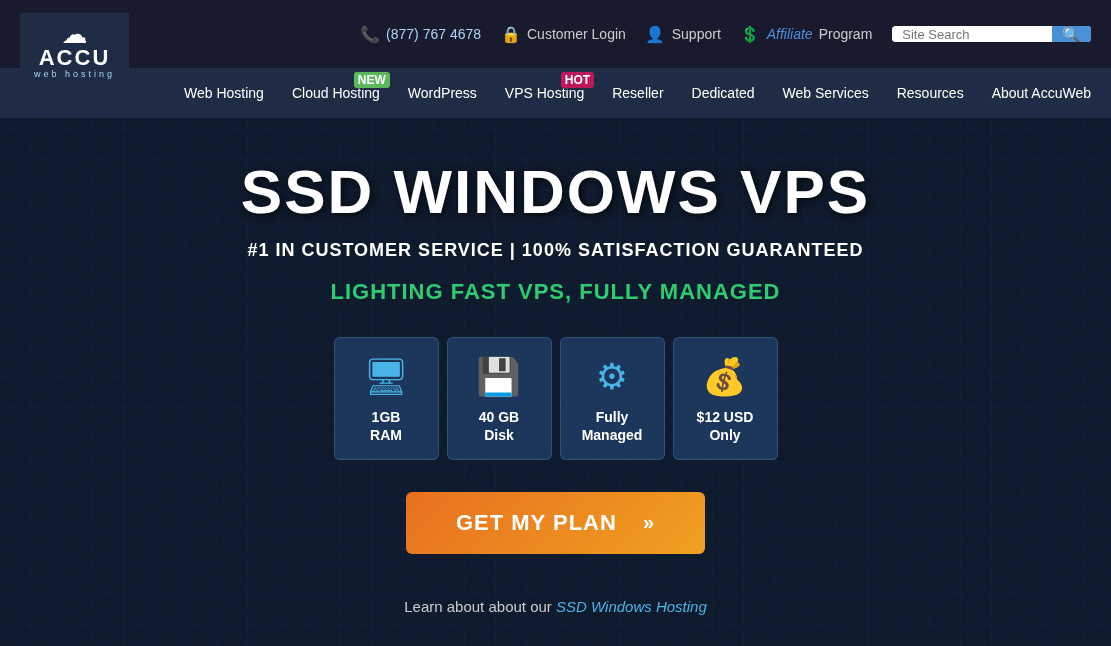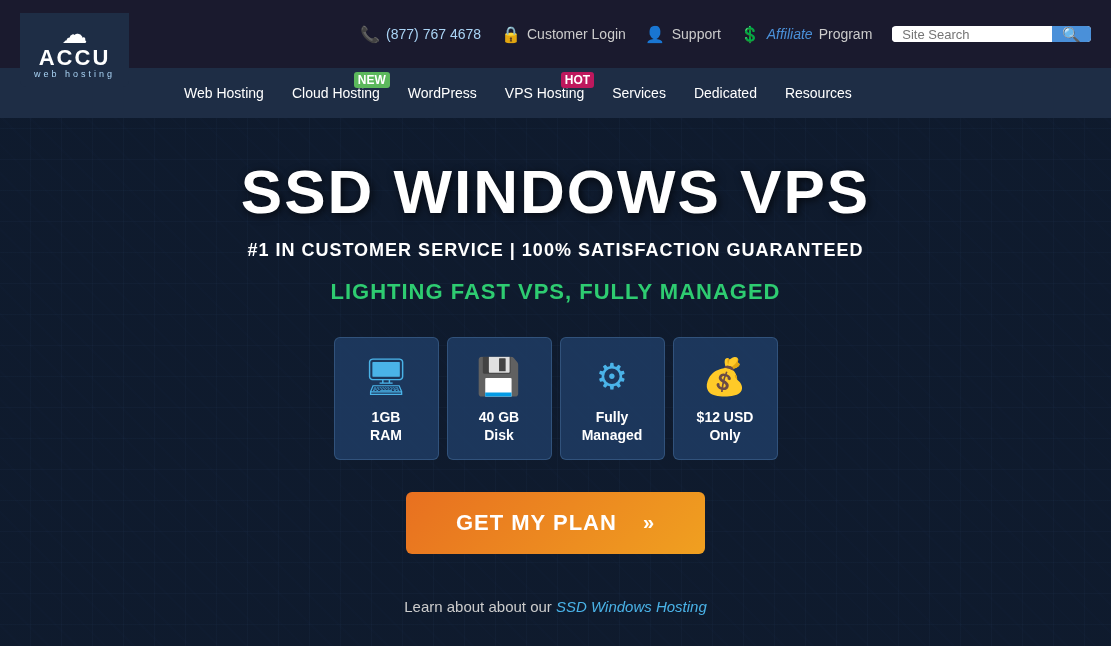"Services" span { text: Services -> Reseller }
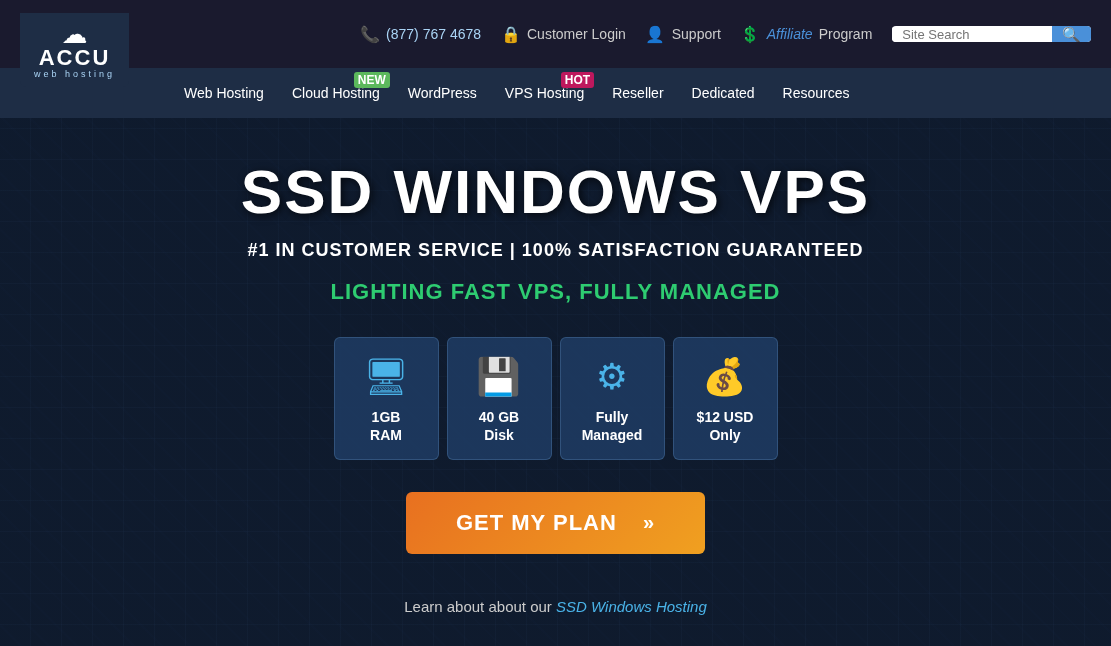"Web Services" a.nav-item { html: none -> <a> <span>Web Services</span> </a> }
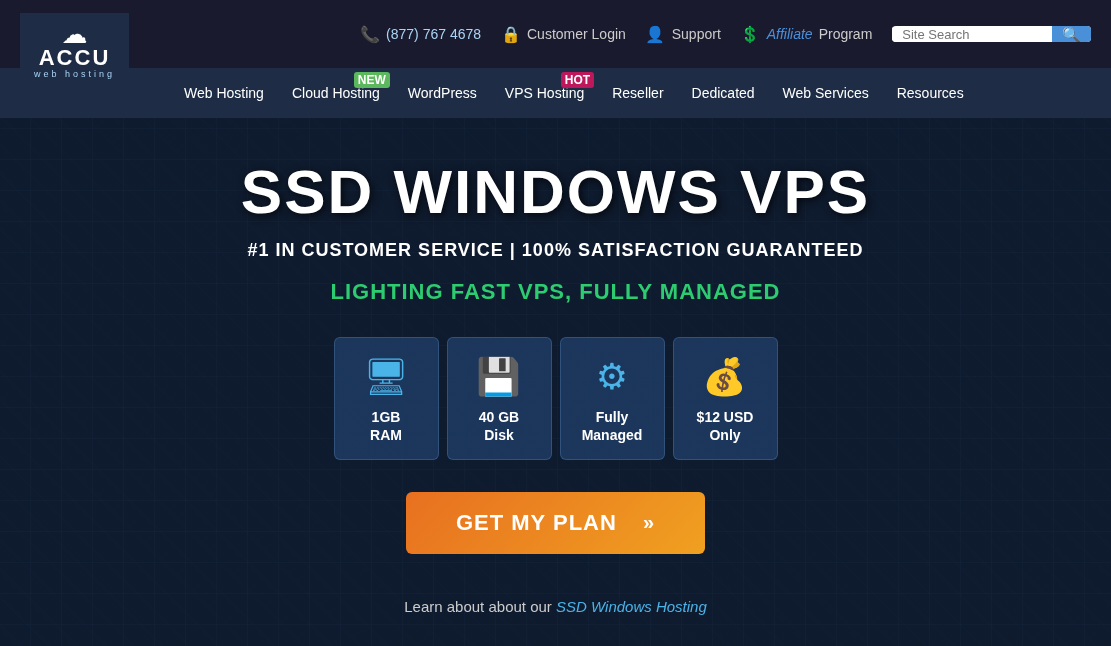"About AccuWeb" a.nav-item { html: none -> <a> <span>About AccuWeb</span> </a> }
